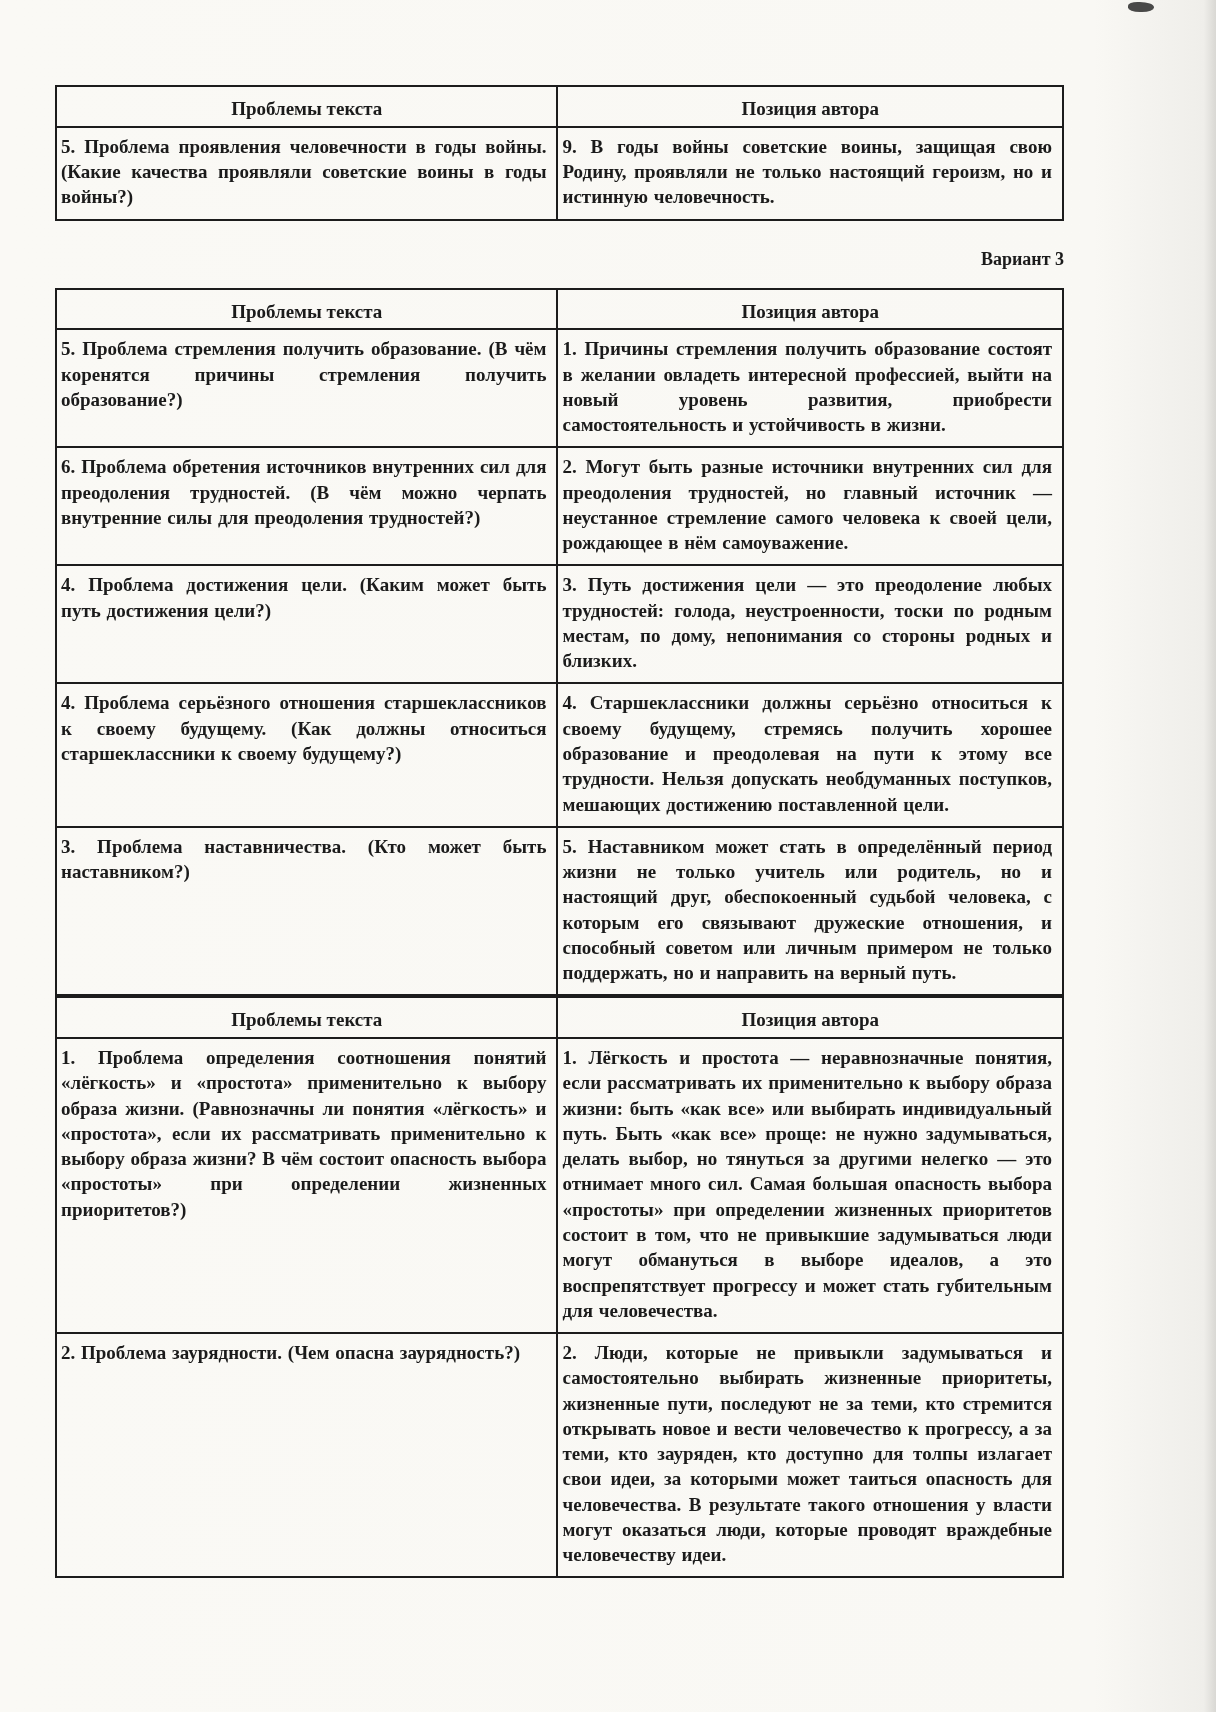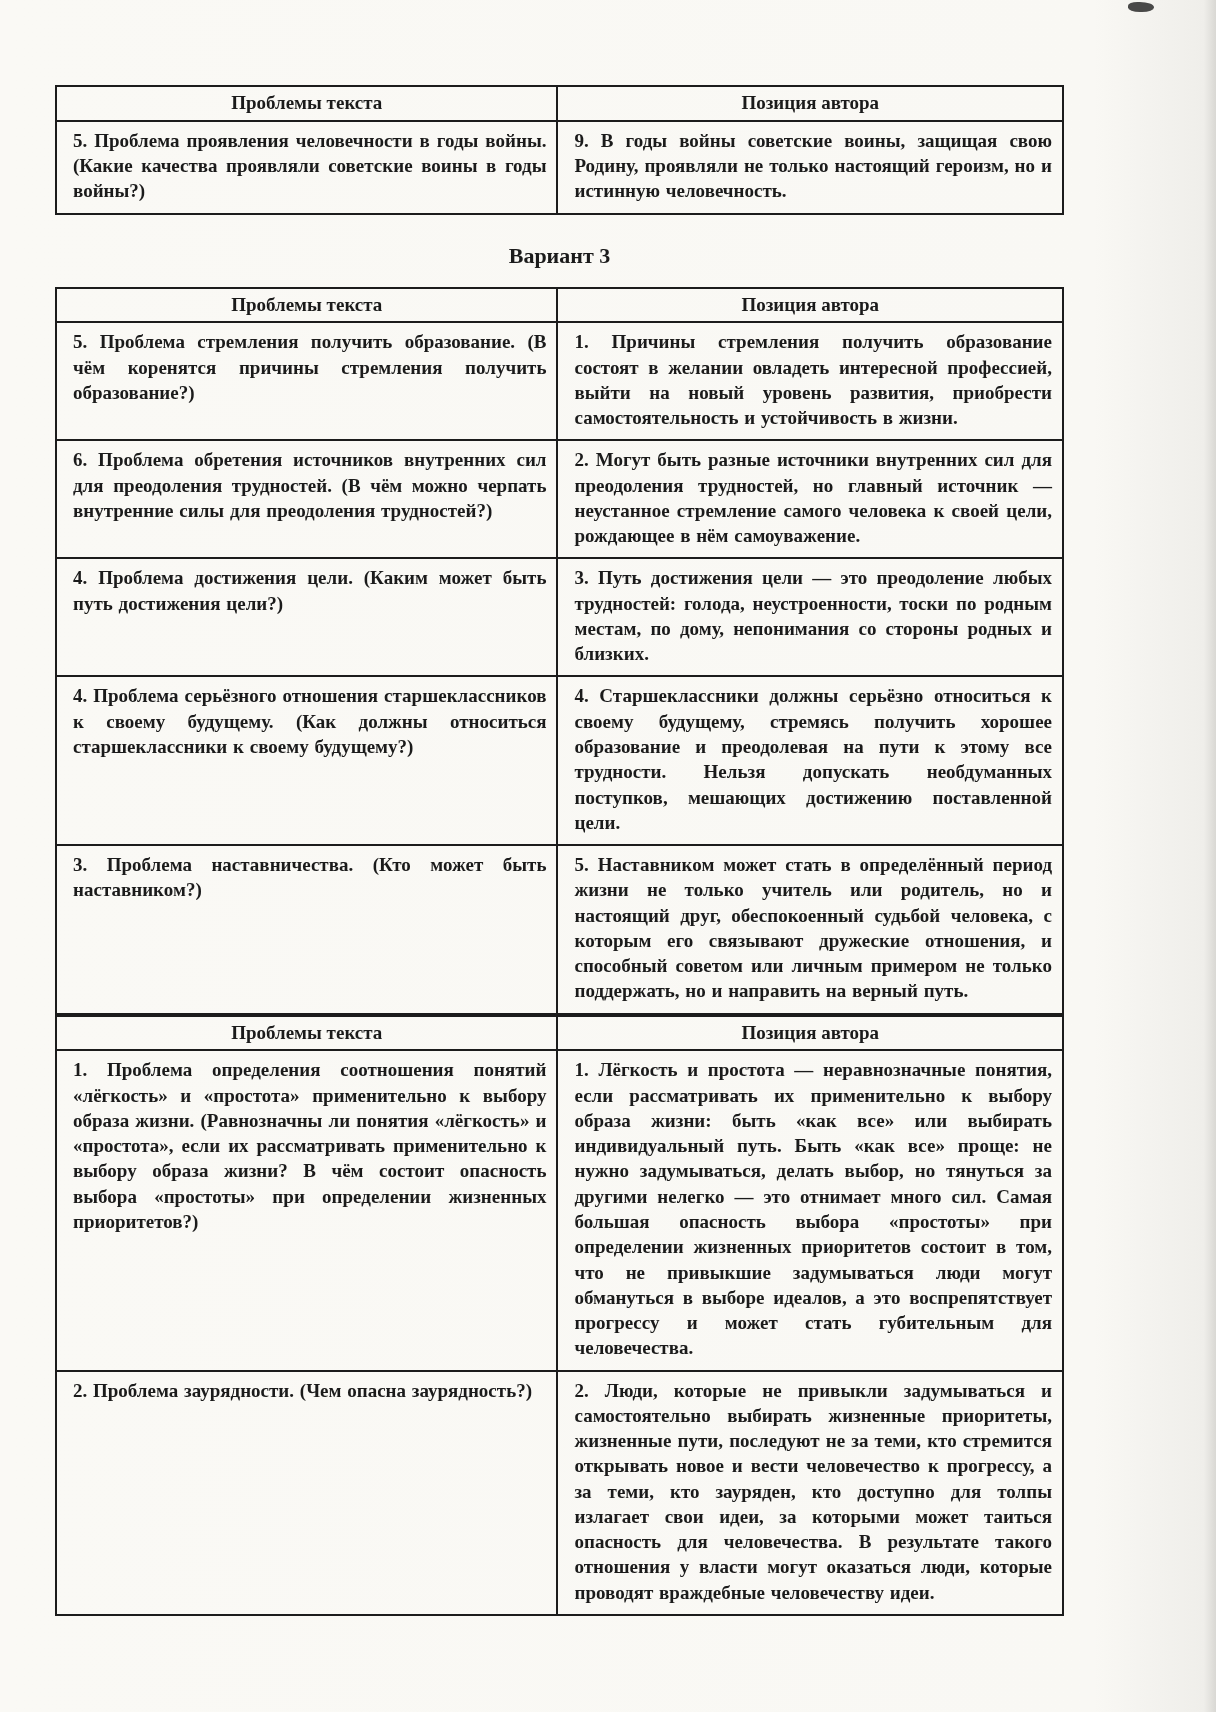"Проблемы текста" table.grid th { padding: 4px 6px 5px -> 10px 6px 5px }
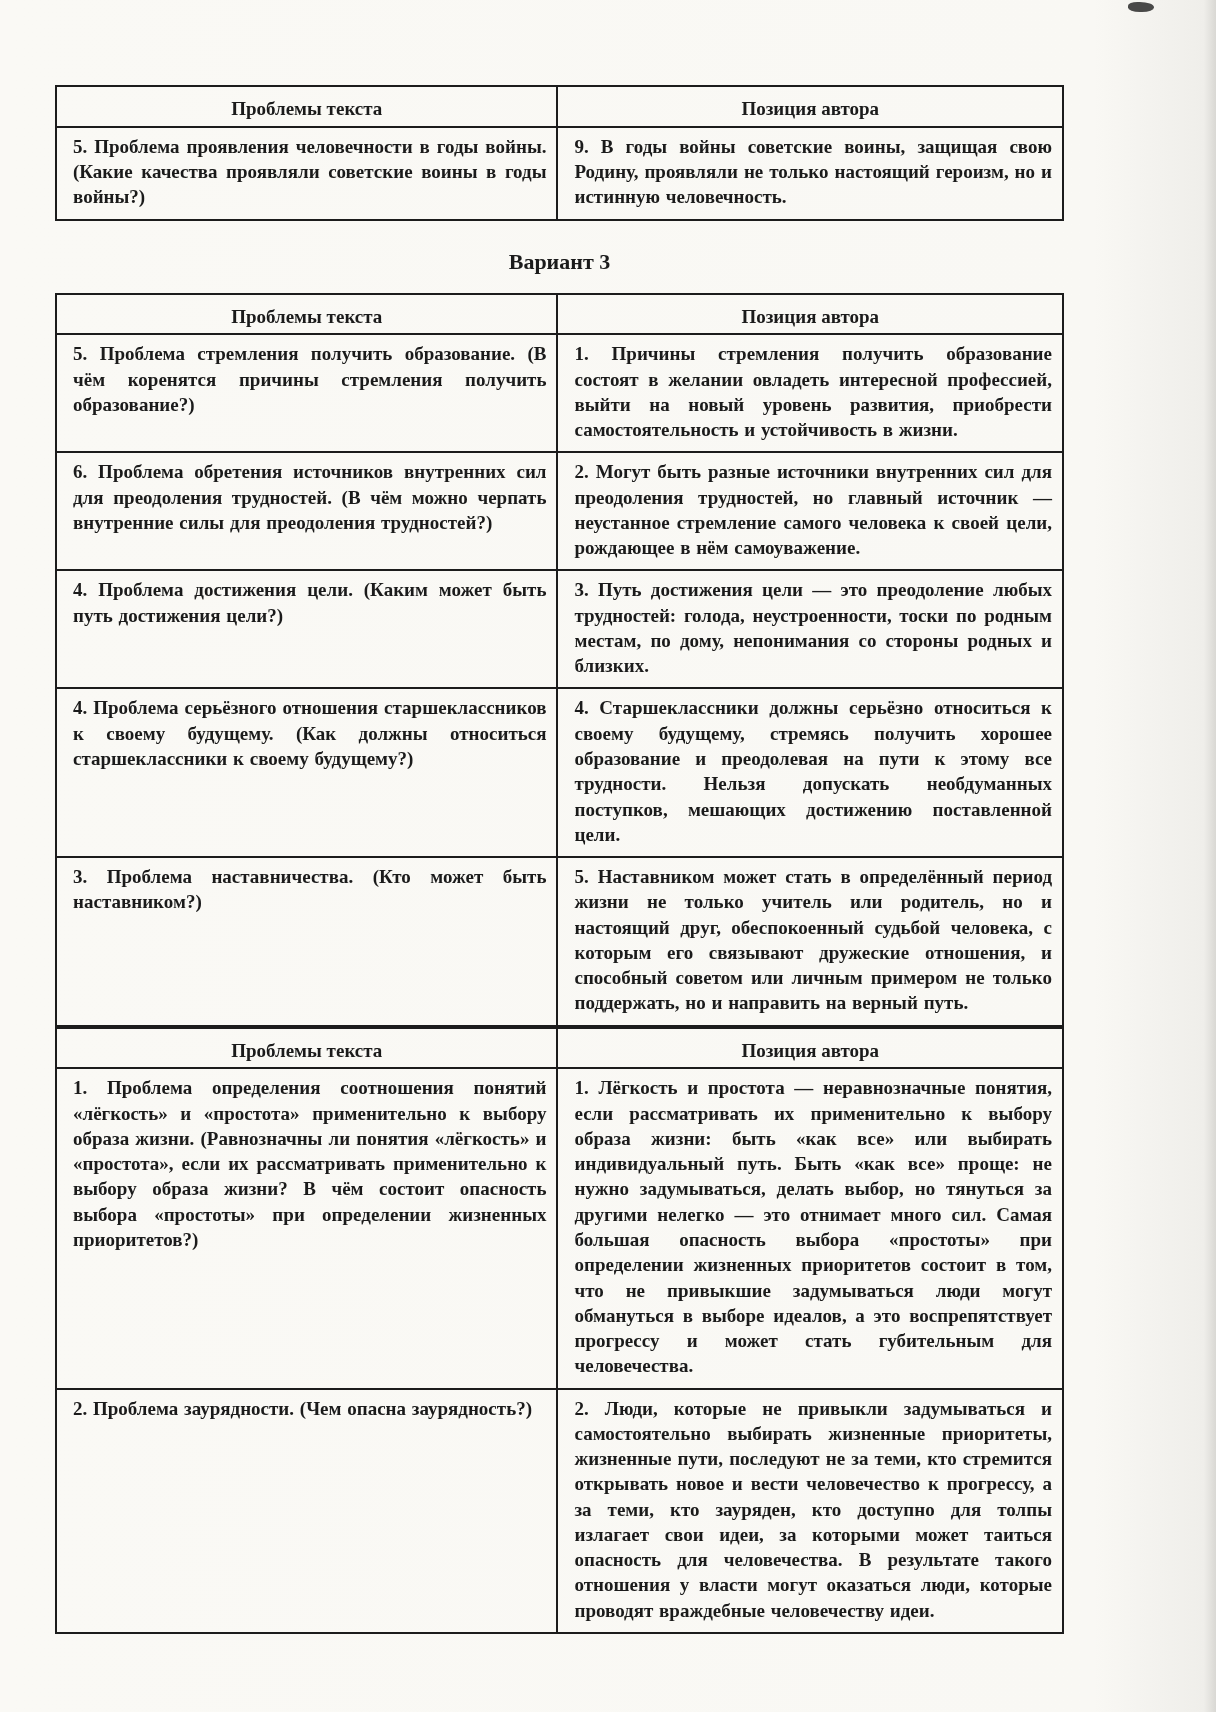"5. Проблема проявления человечности в" table.grid td { padding: 6px 10px 9px 16px -> 6px 10px 9px 4px }
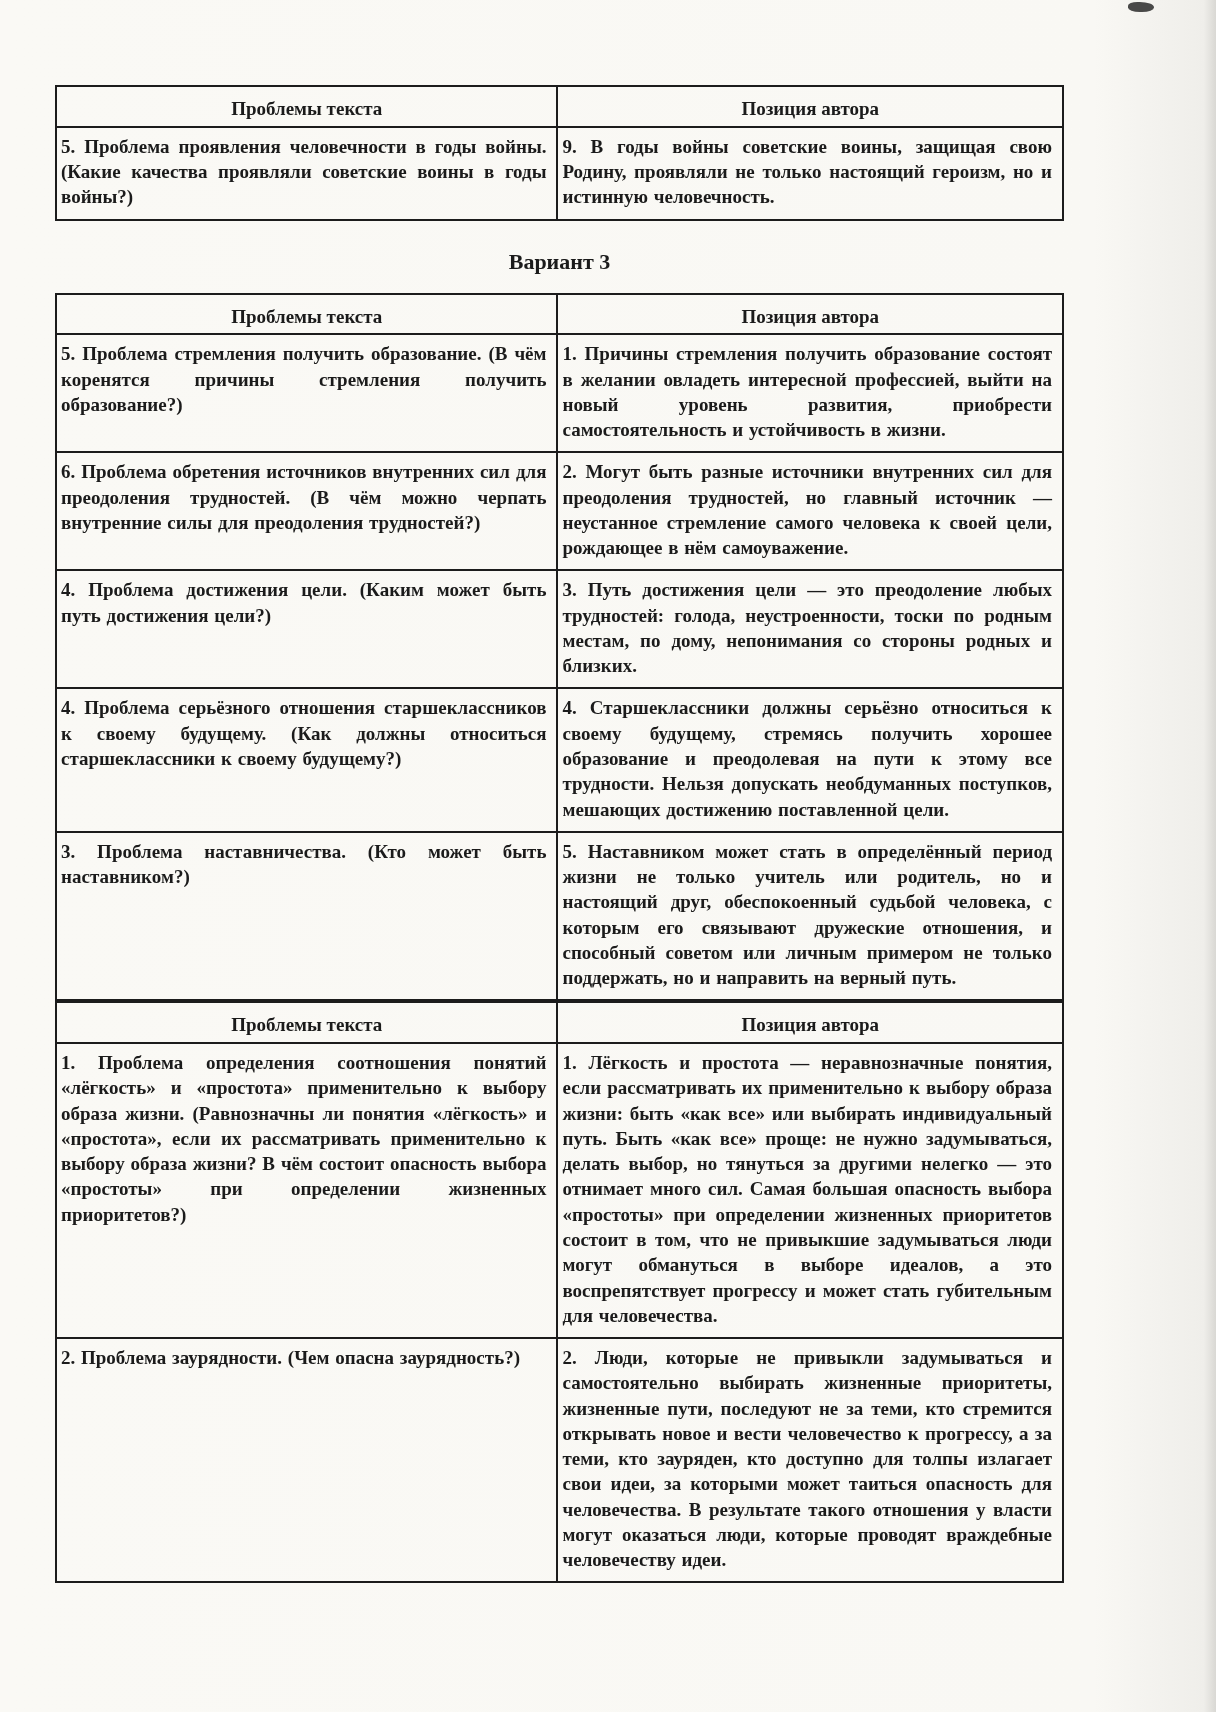"Вариант 3" h2.variant-title { font-size: 22px -> 18px; text-align: center -> right }
